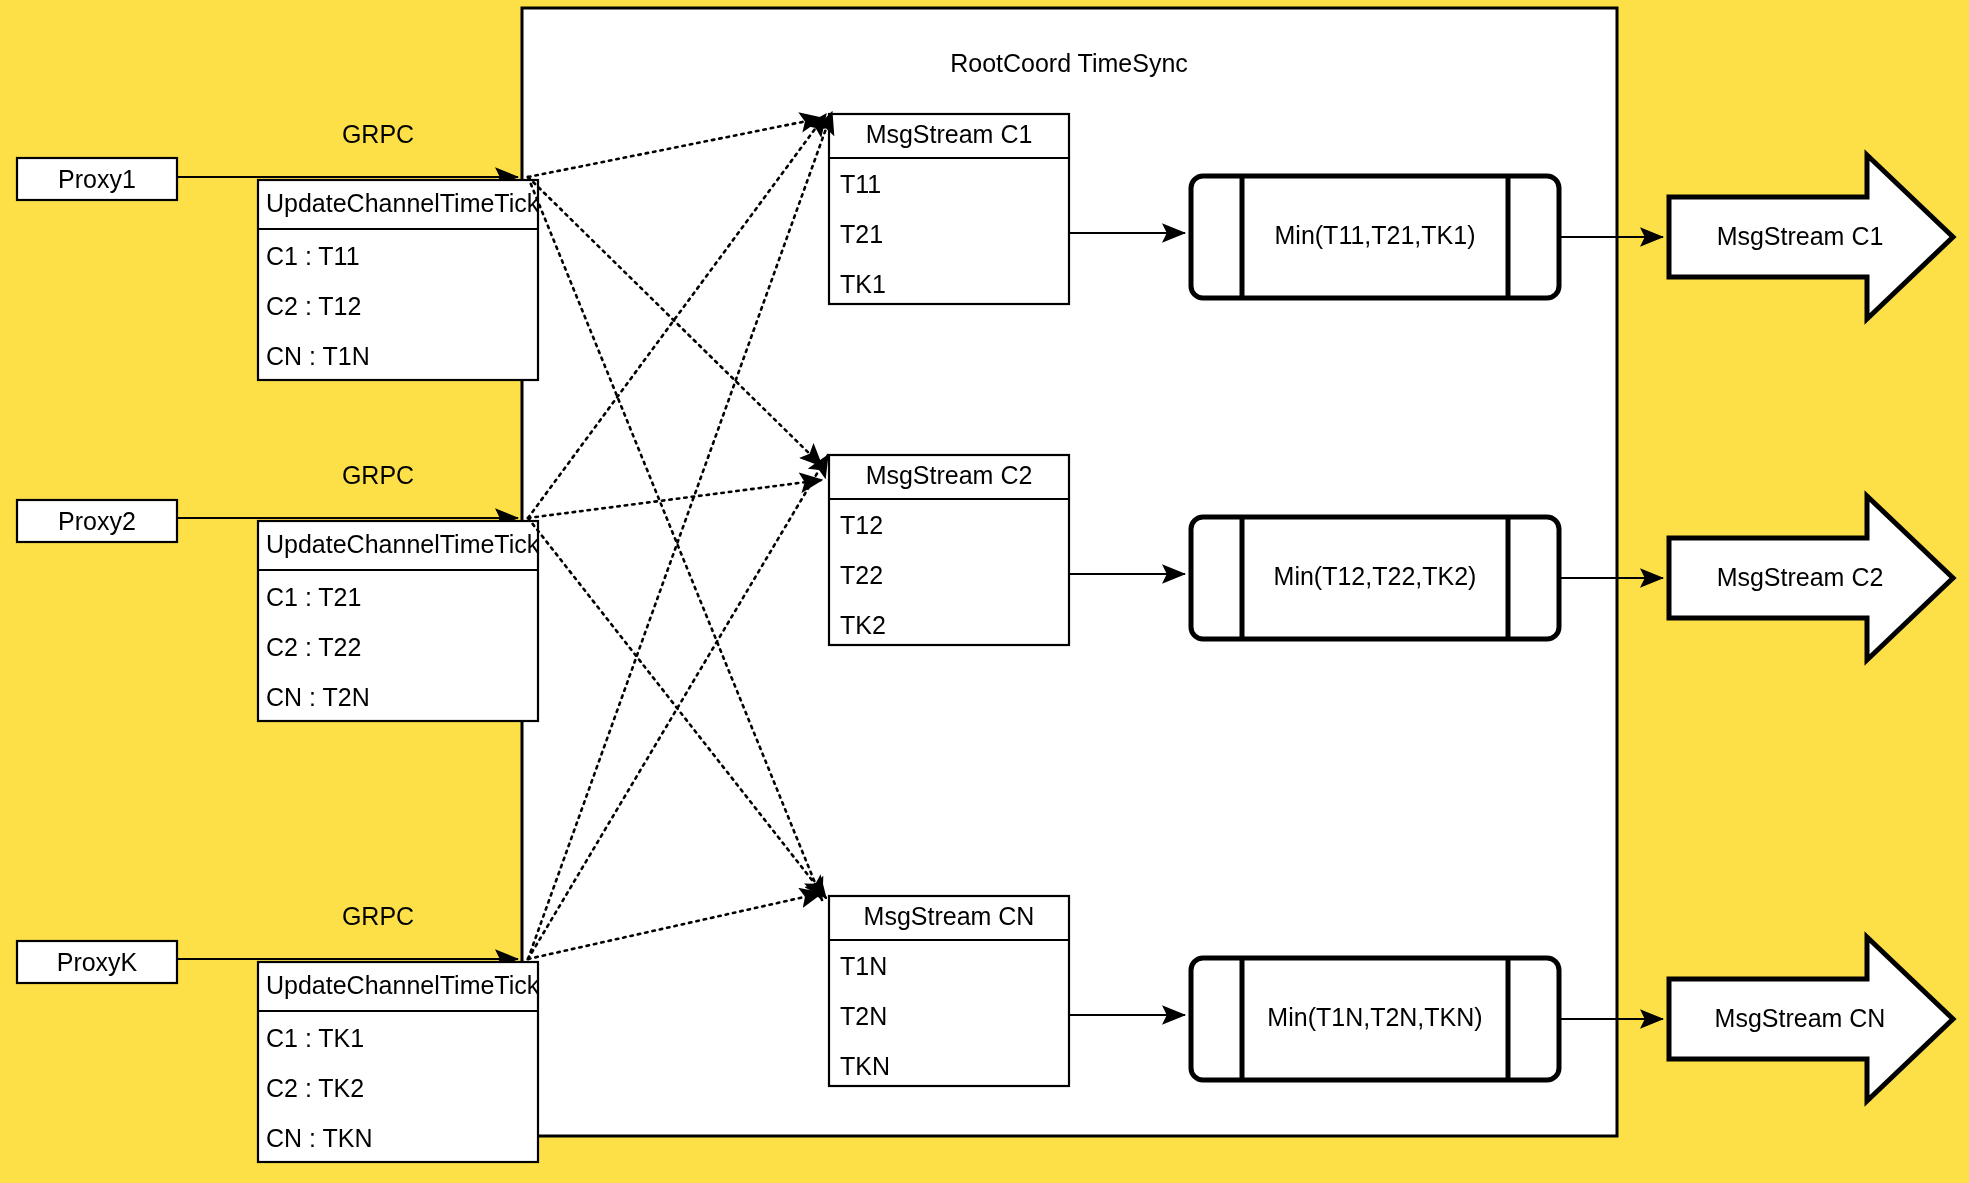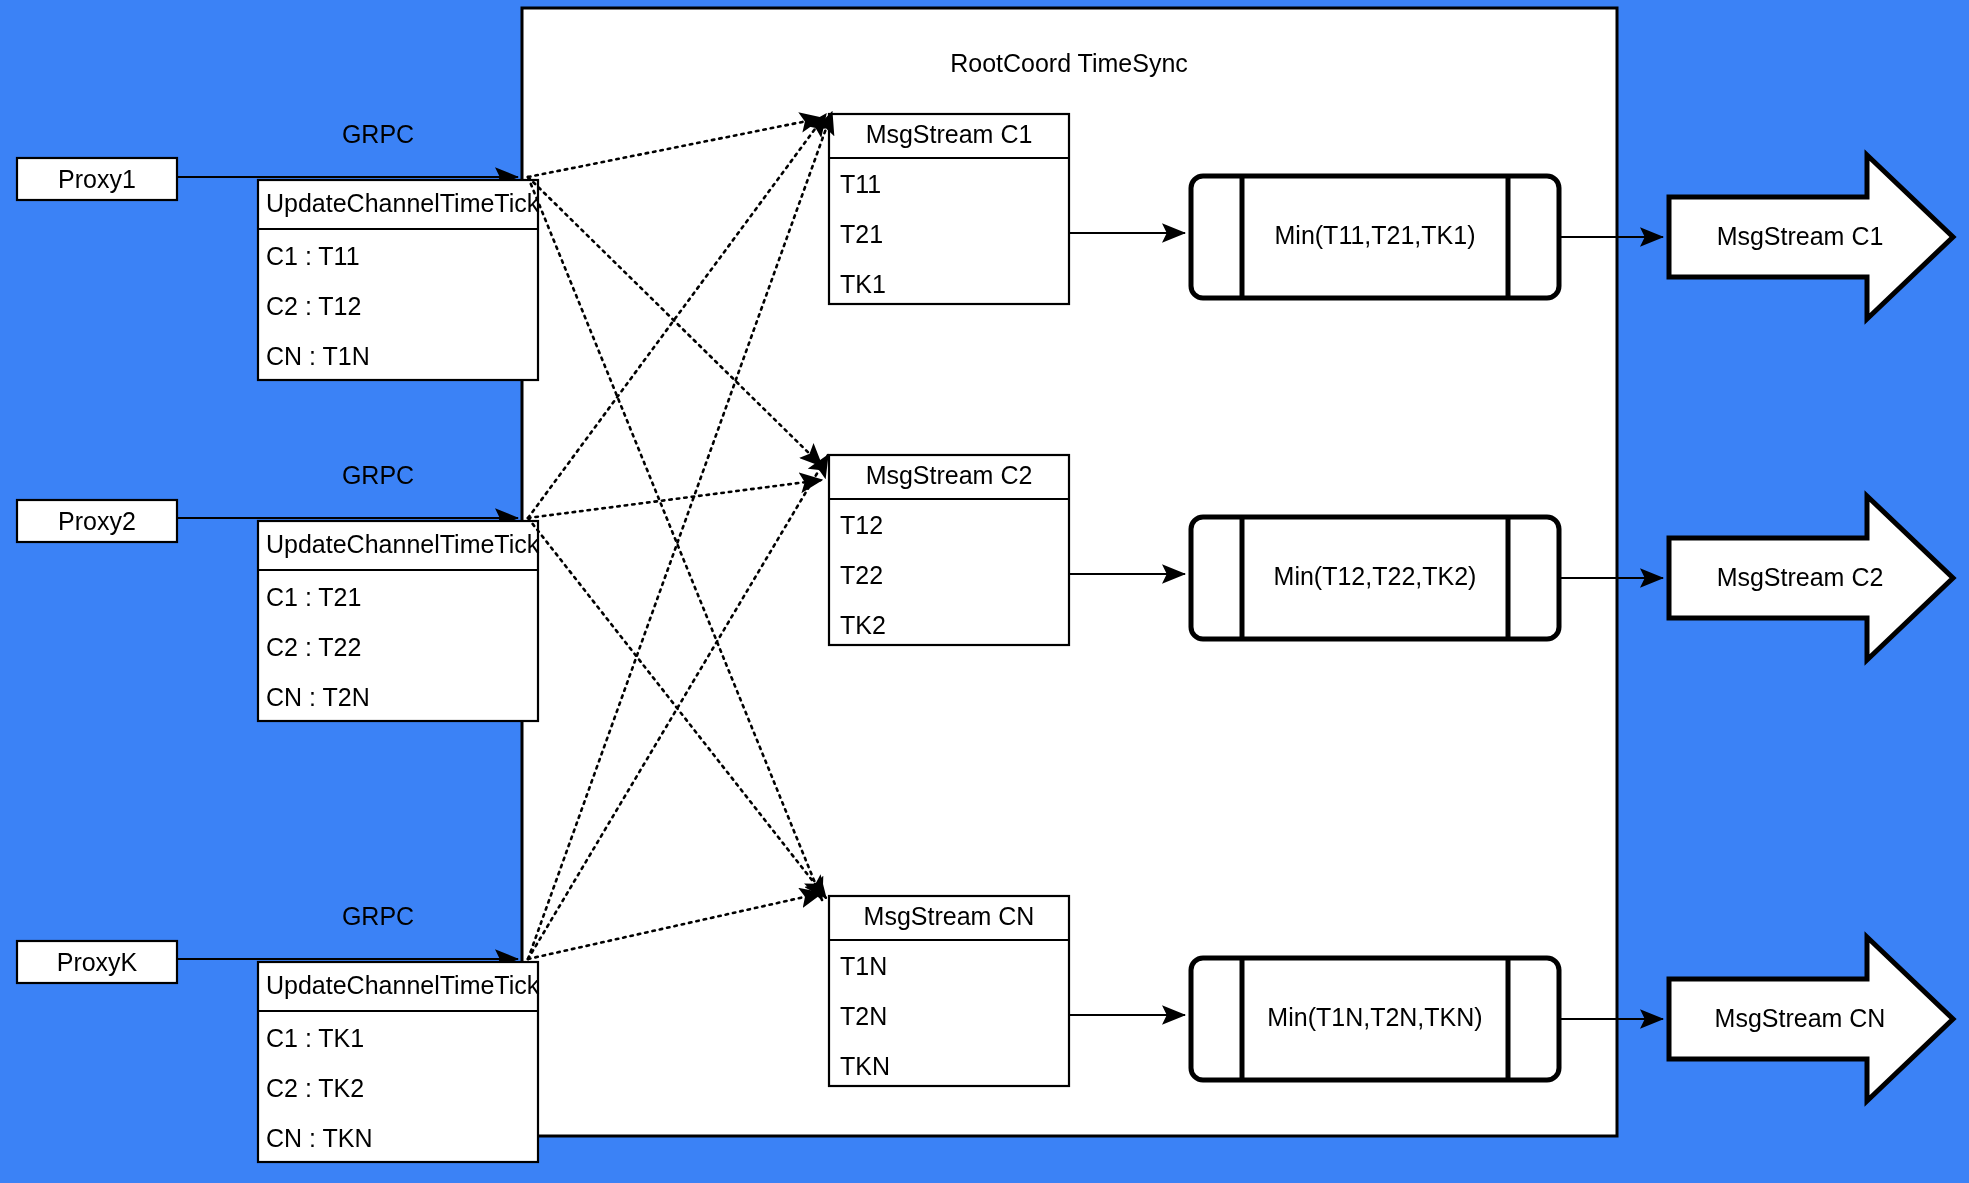"RootCoord TimeSync" #diagram-root { background: #3b82f6 -> #fde047 }
